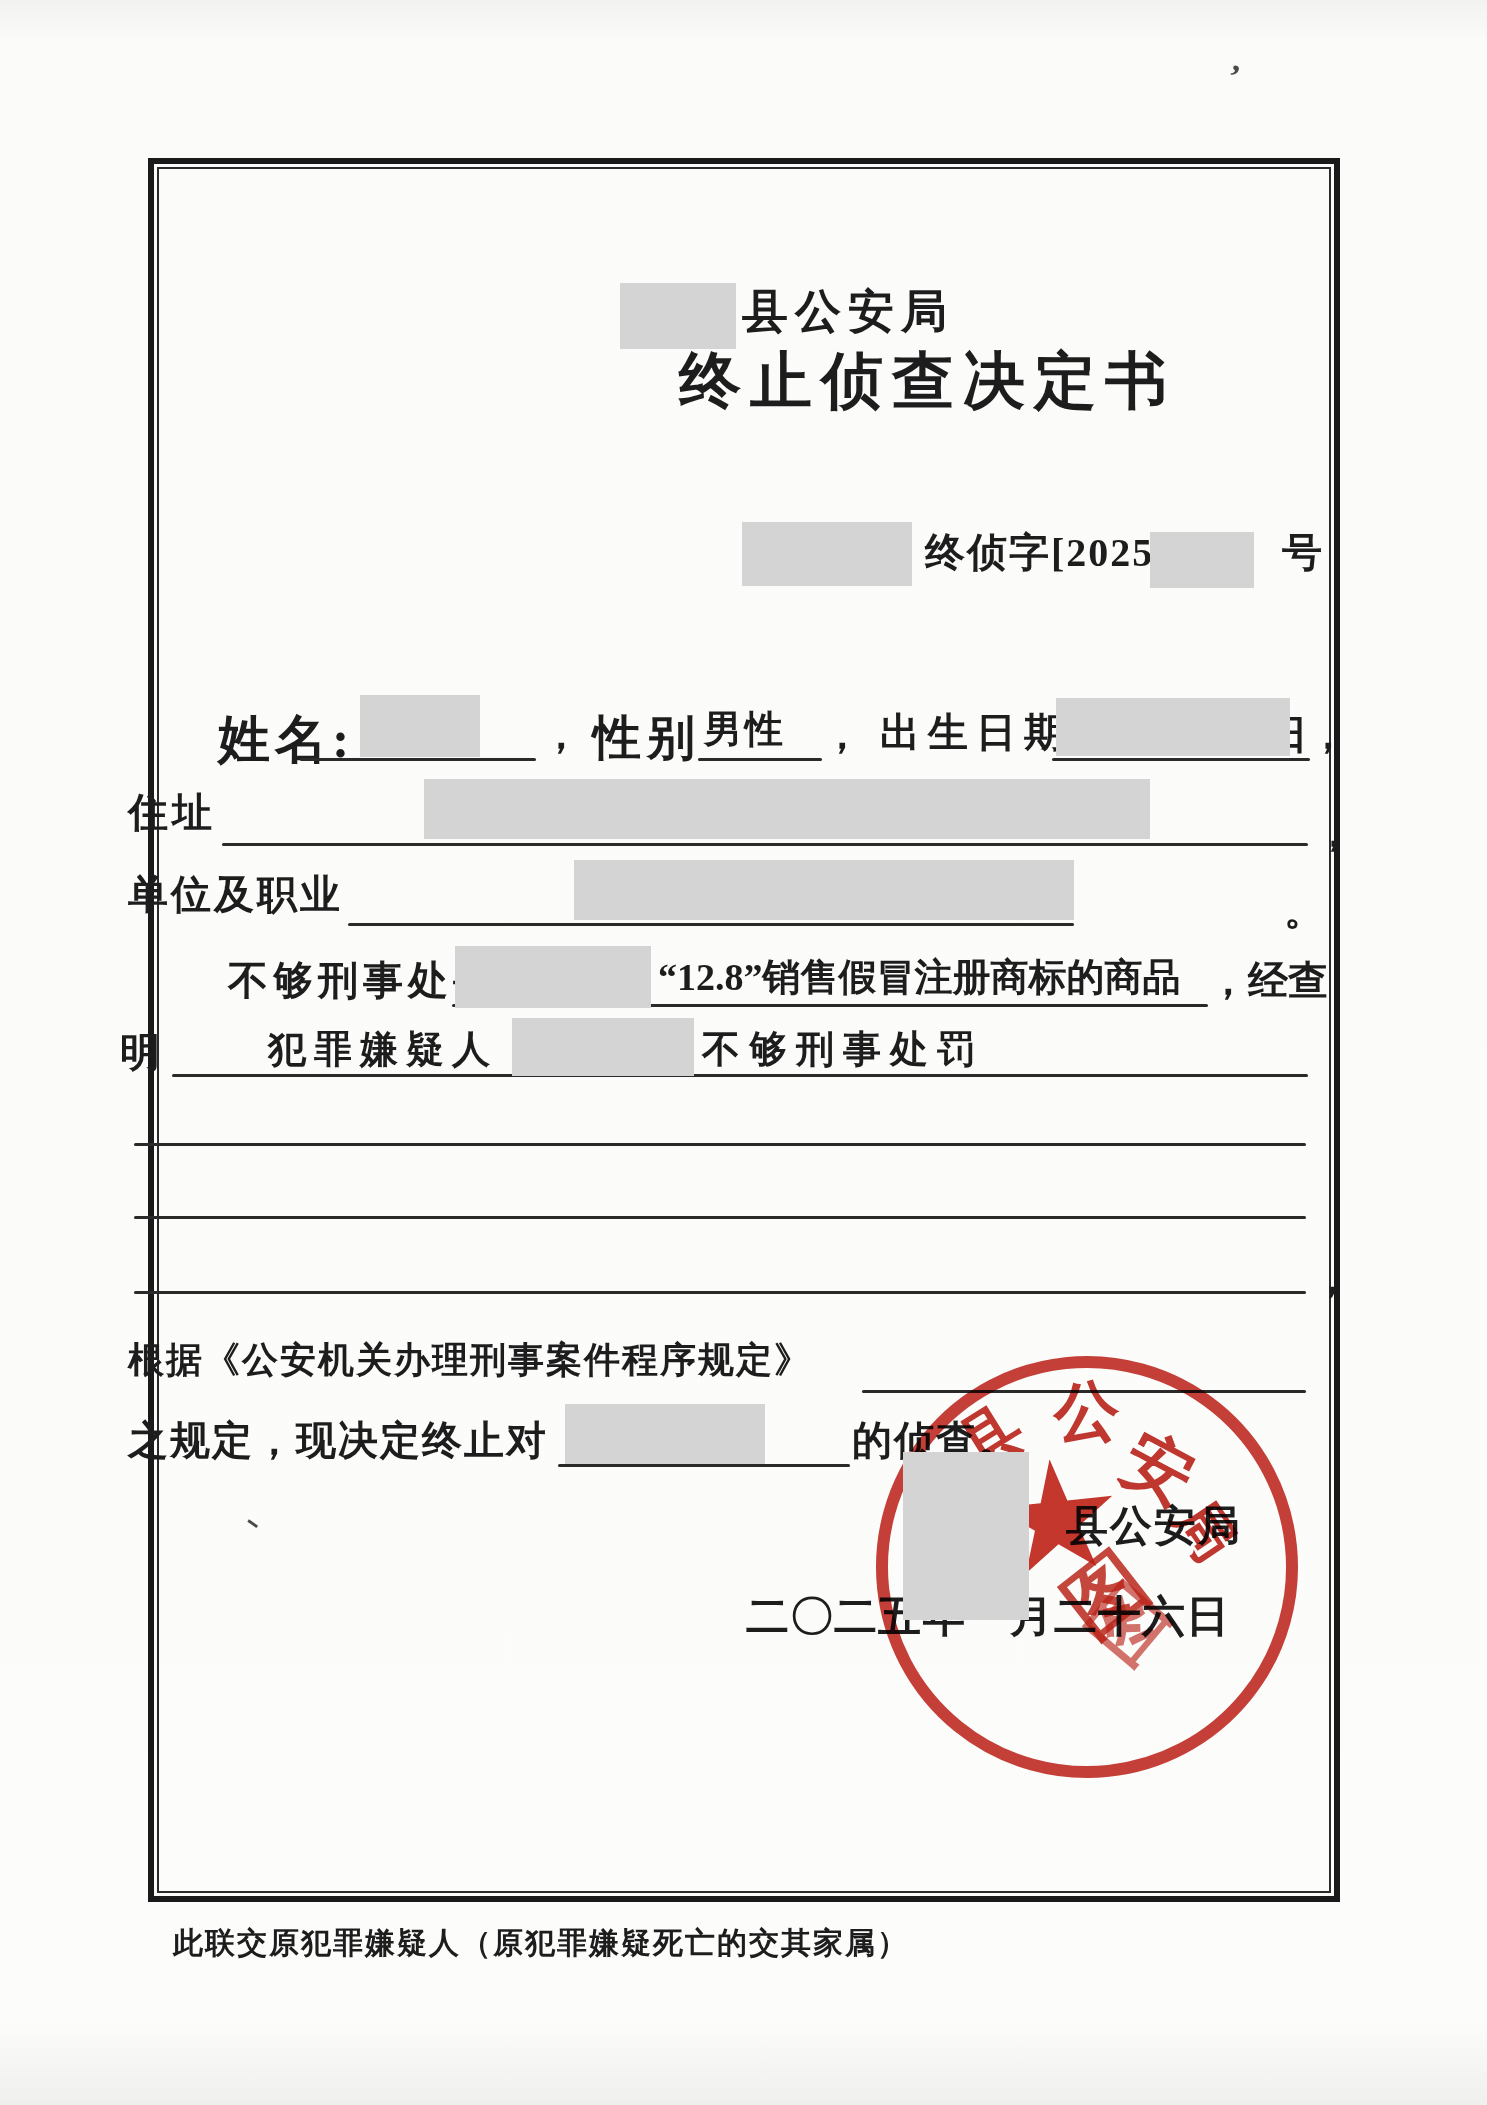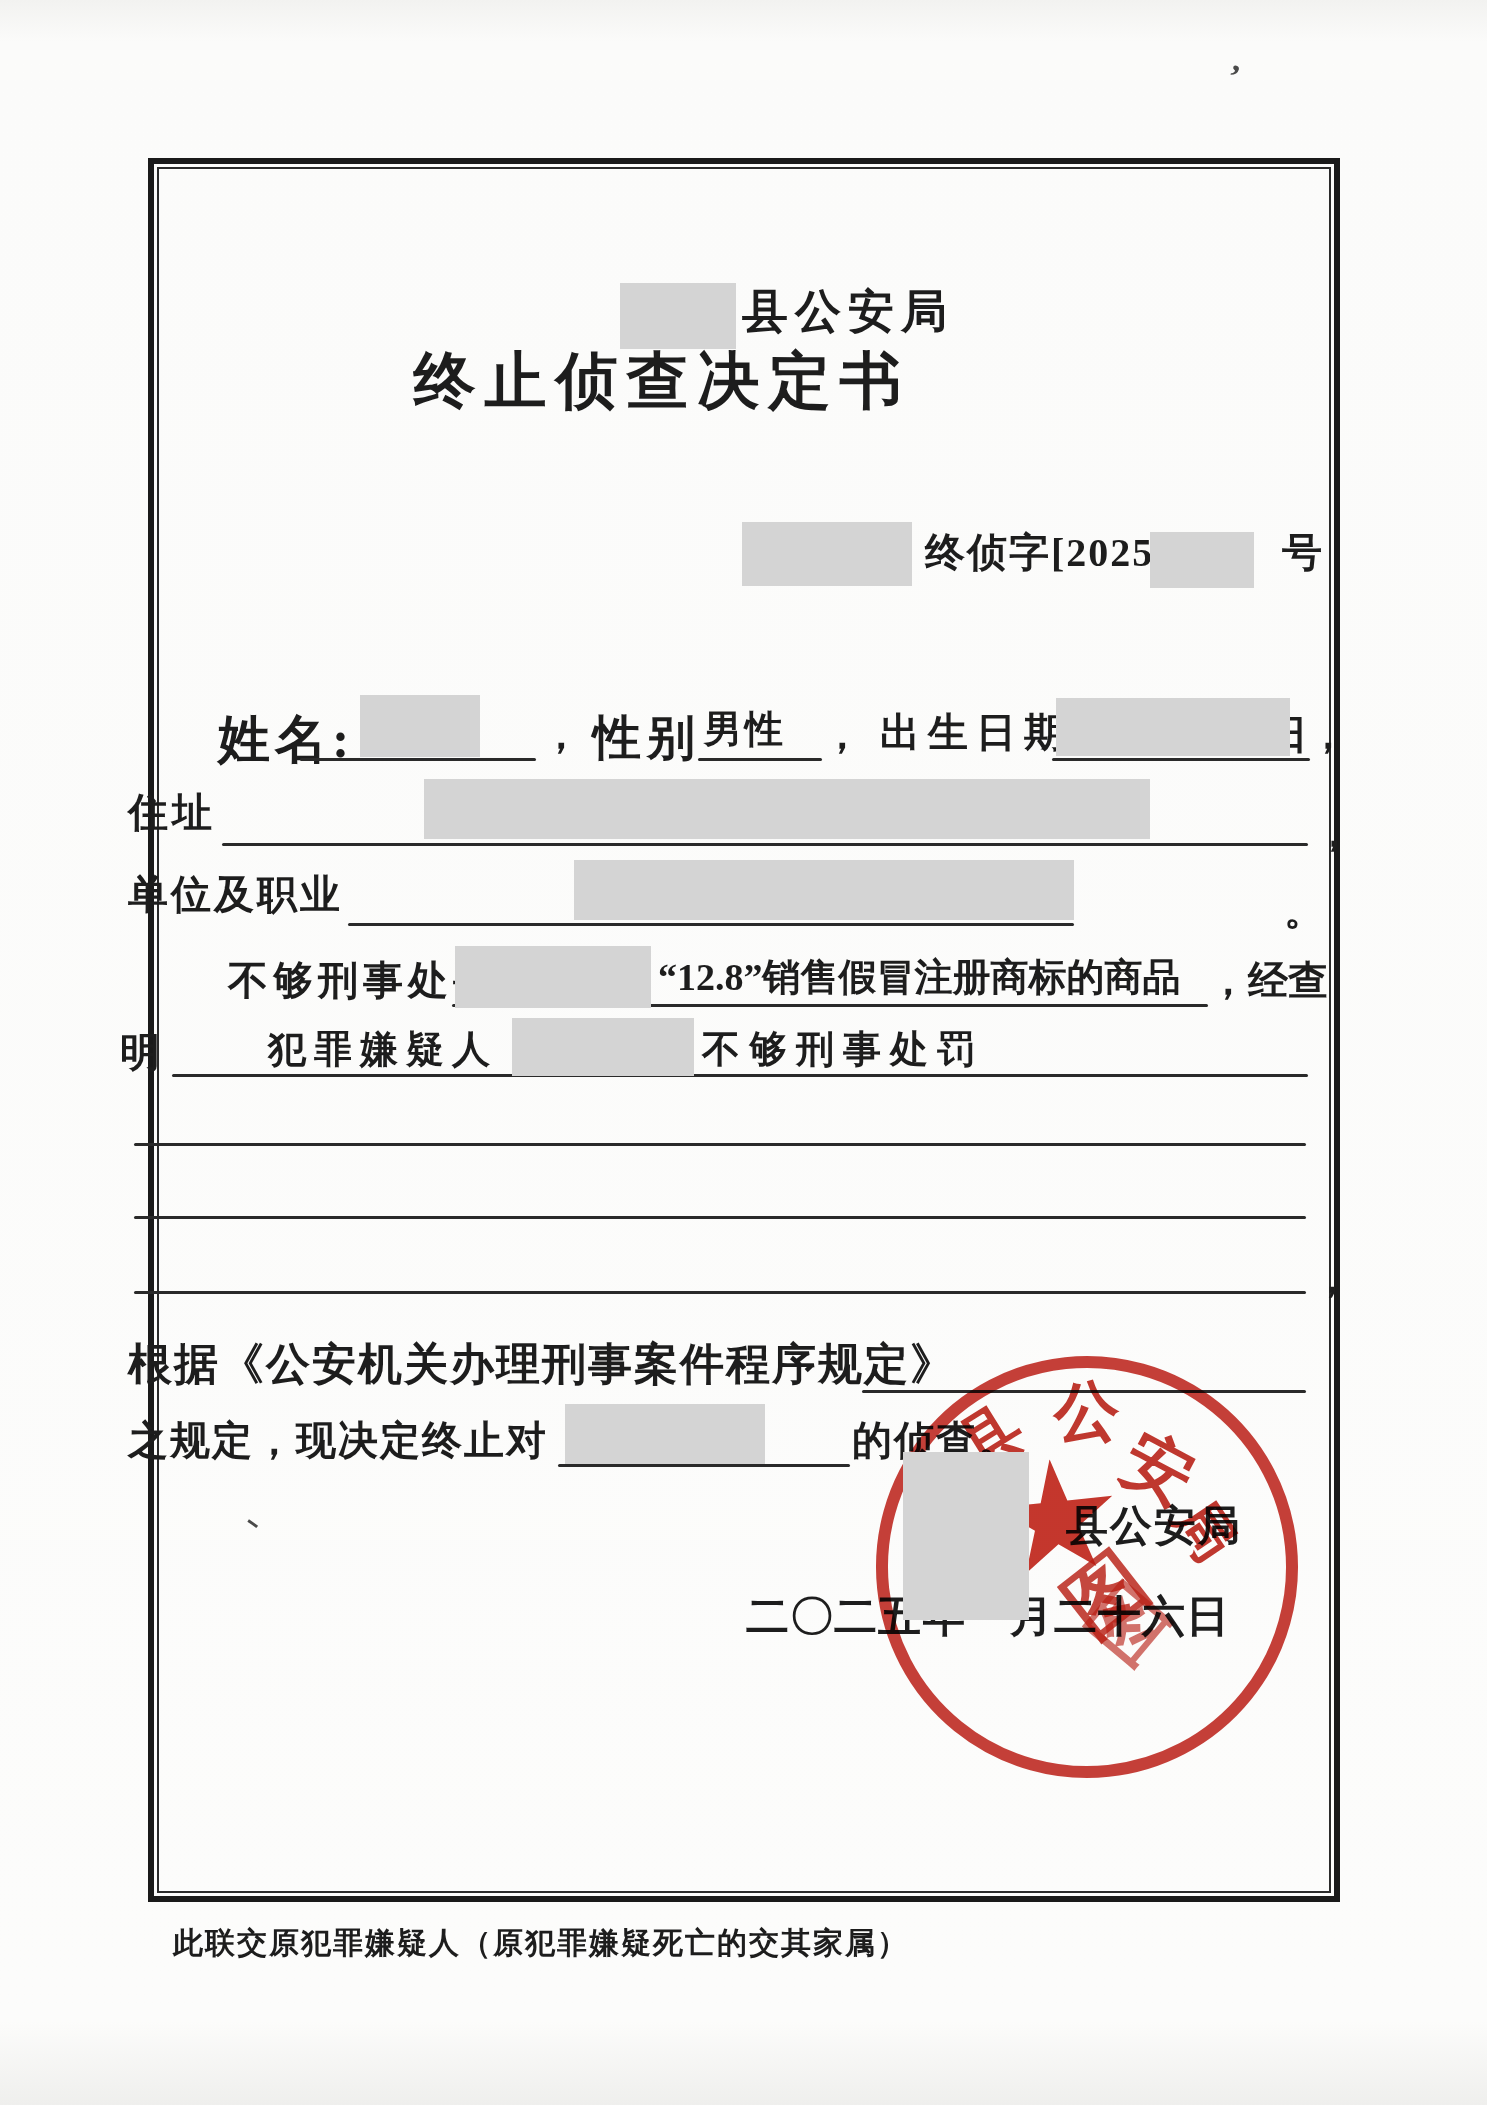"终止侦查决定书" div.t { text-align: center -> right }
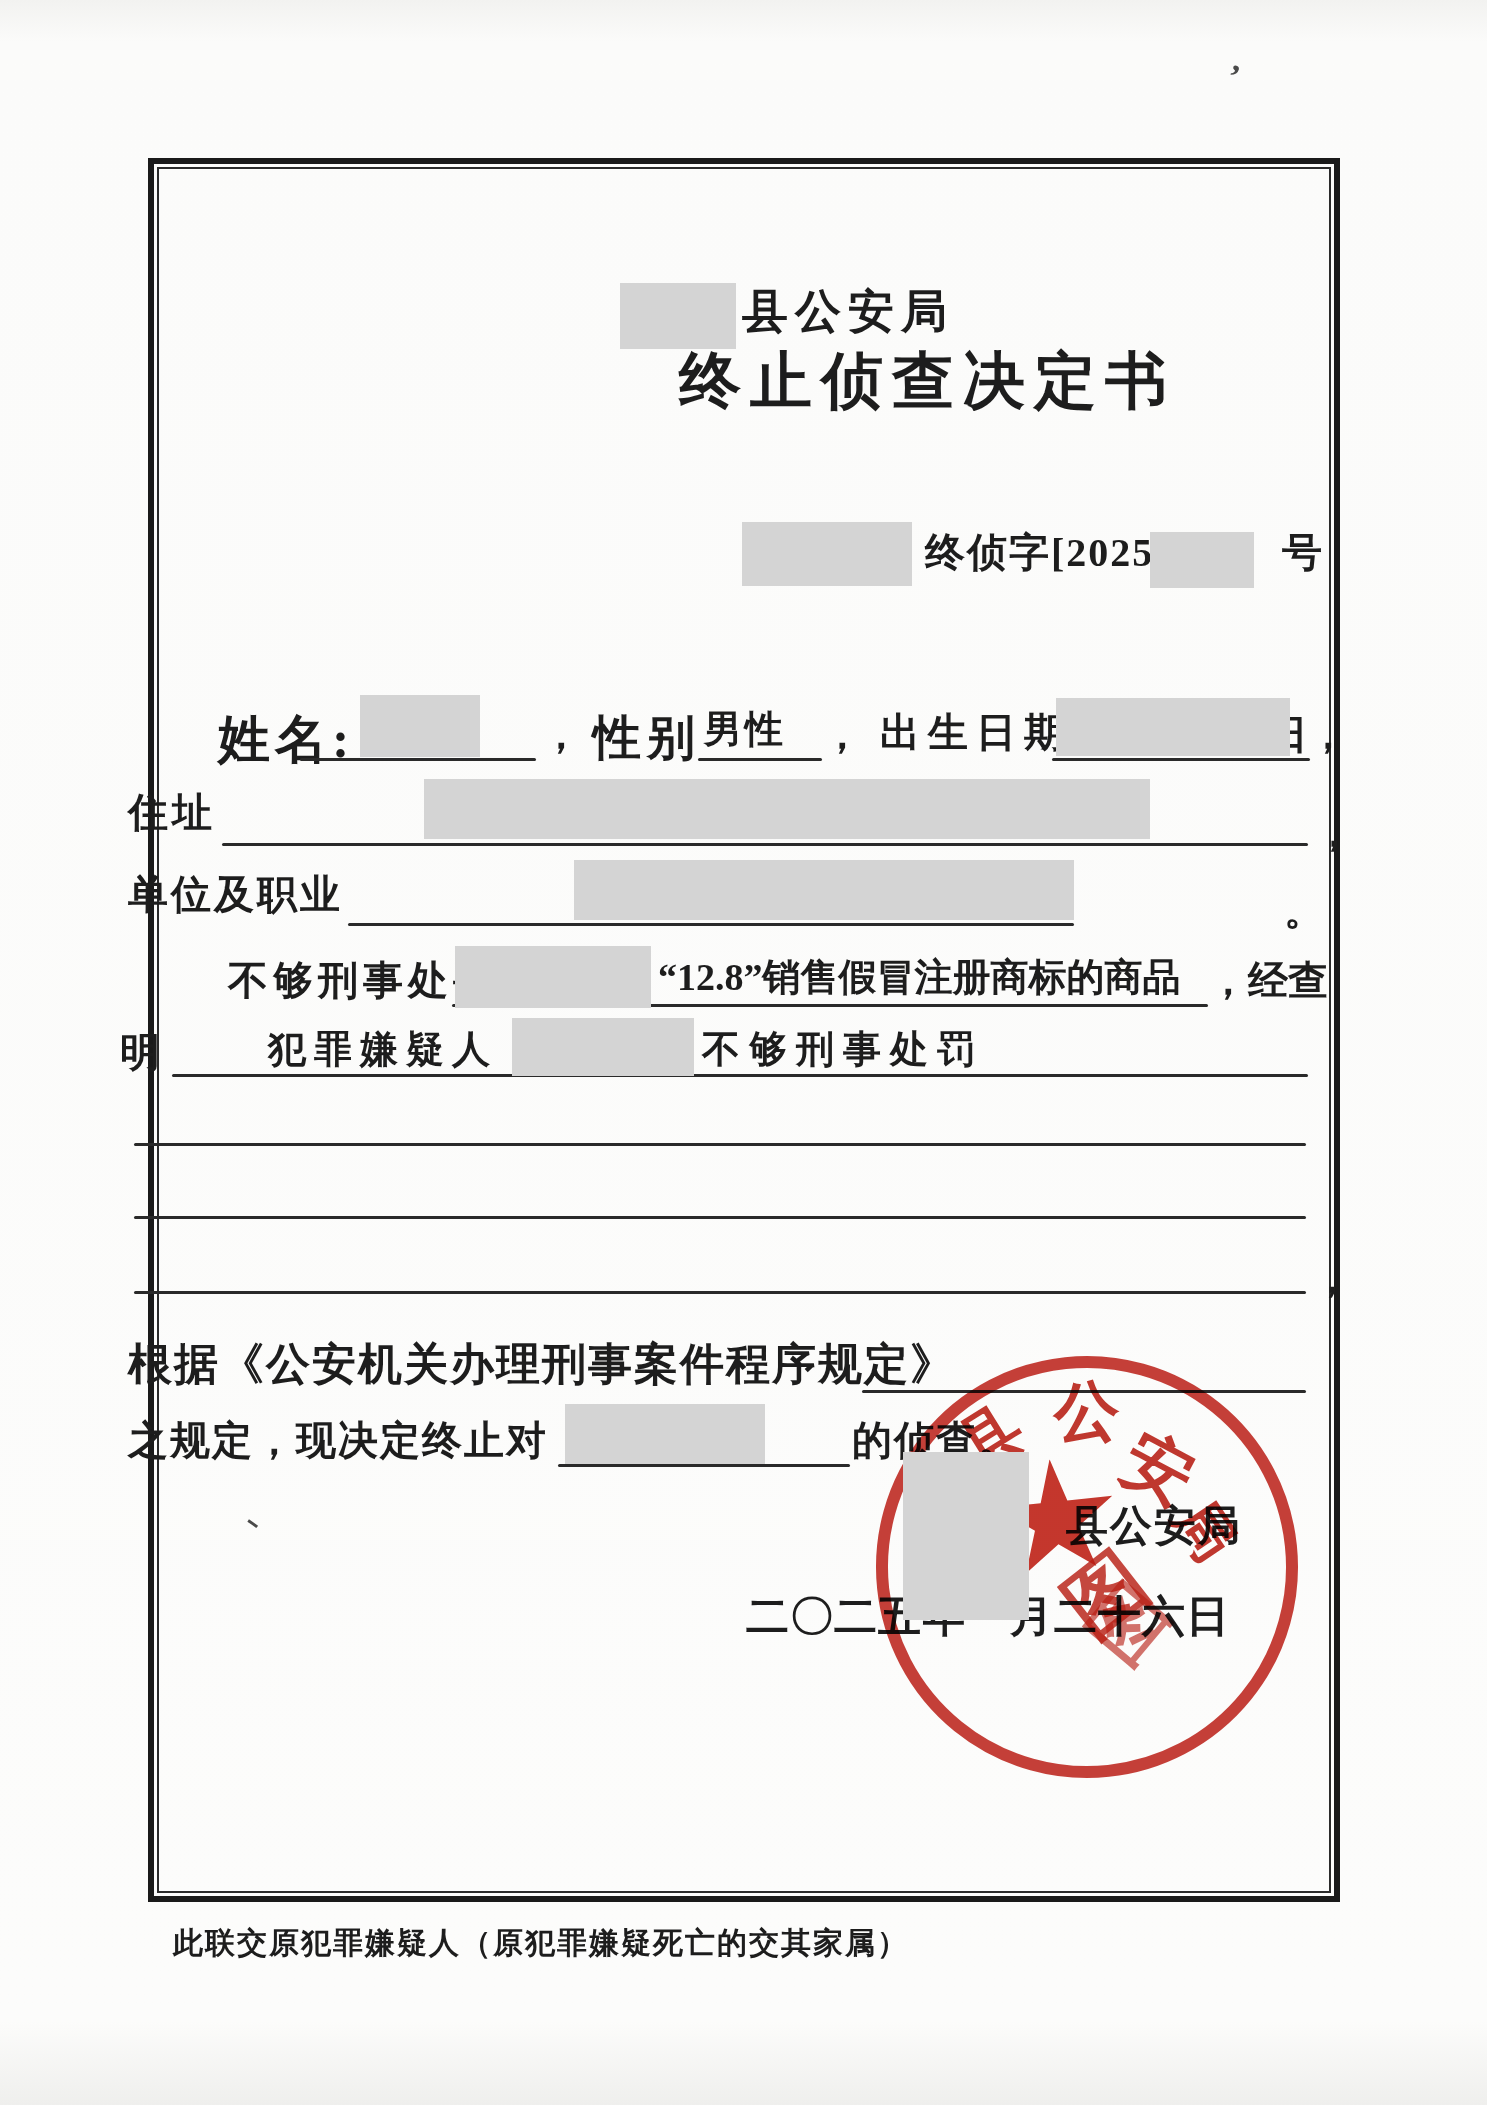"根据《公安机关办理刑事案件程序规定》" div.t { font-size: 44px -> 36px }
